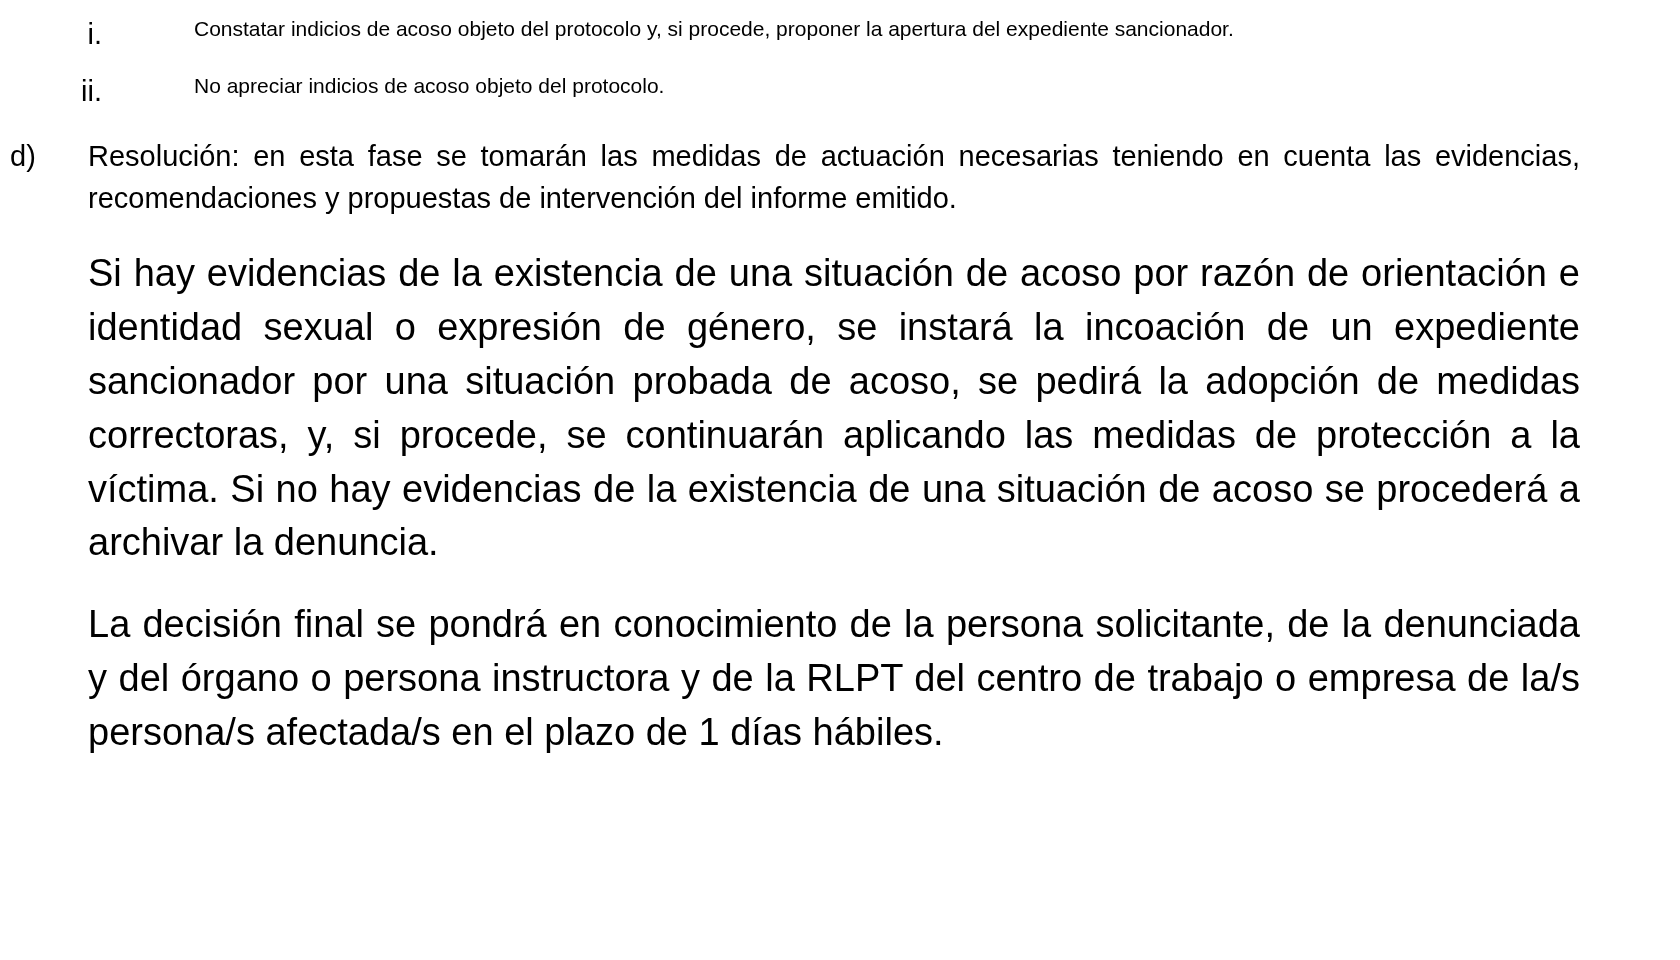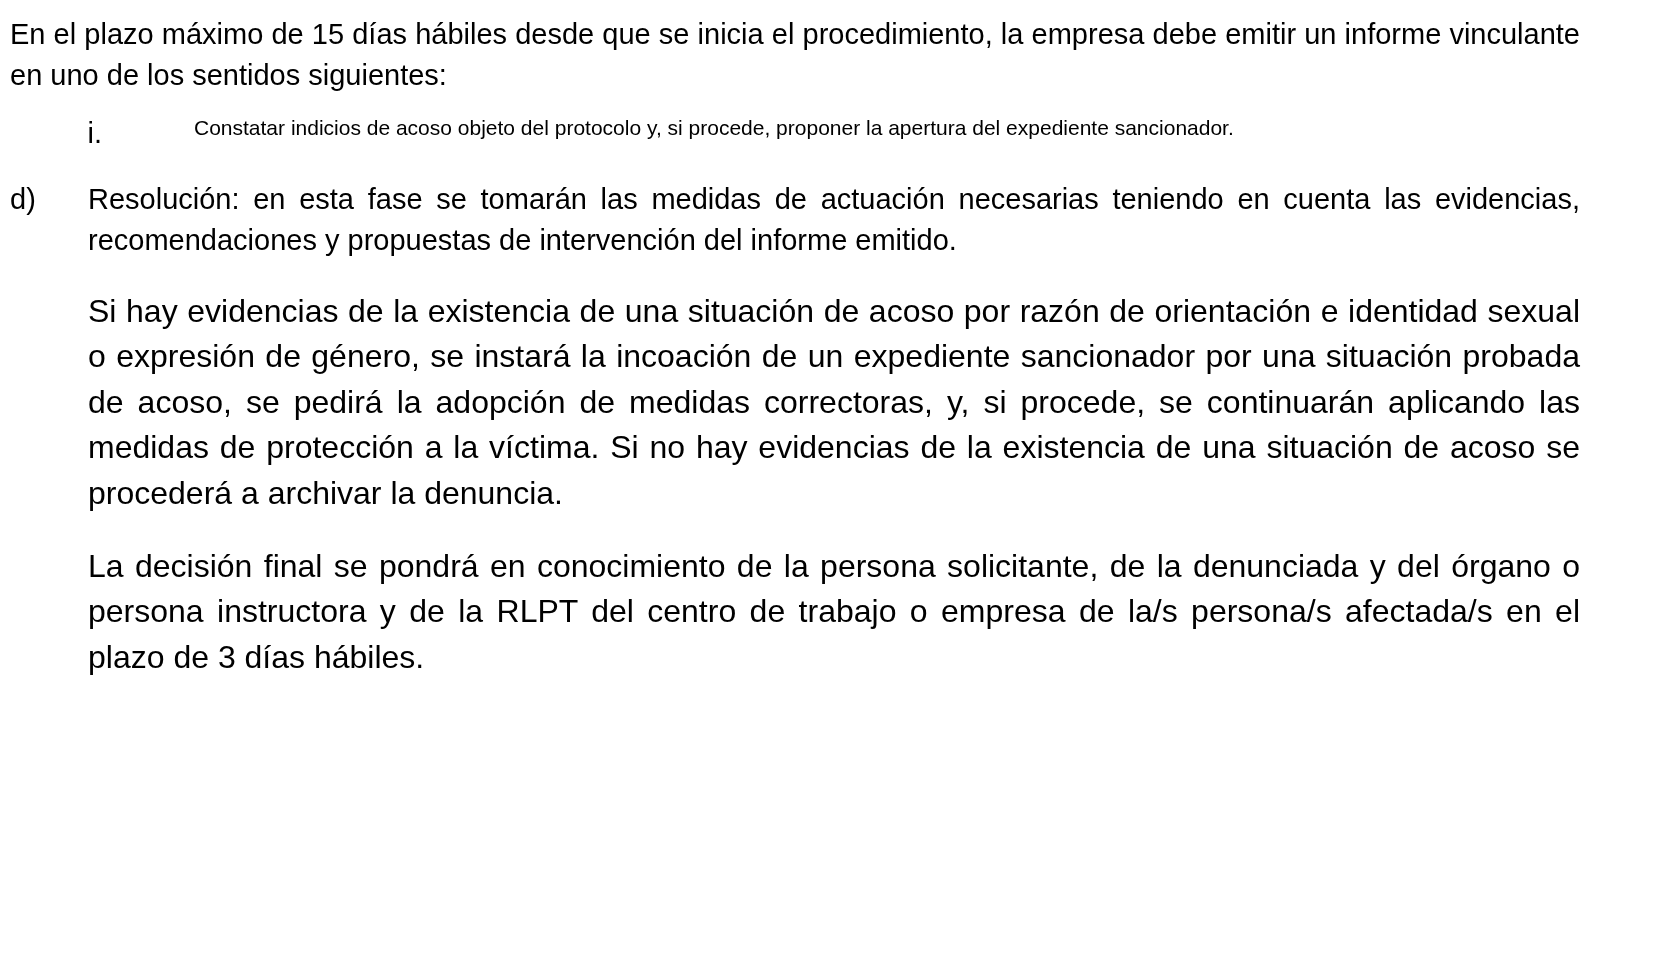"En el plazo máximo de" p.para { html: <p>En el plazo máximo de 15 días hábiles desde que se inicia el procedimiento, la empresa debe emitir un informe vinculante en uno de los sentidos siguientes:</p> -> none }
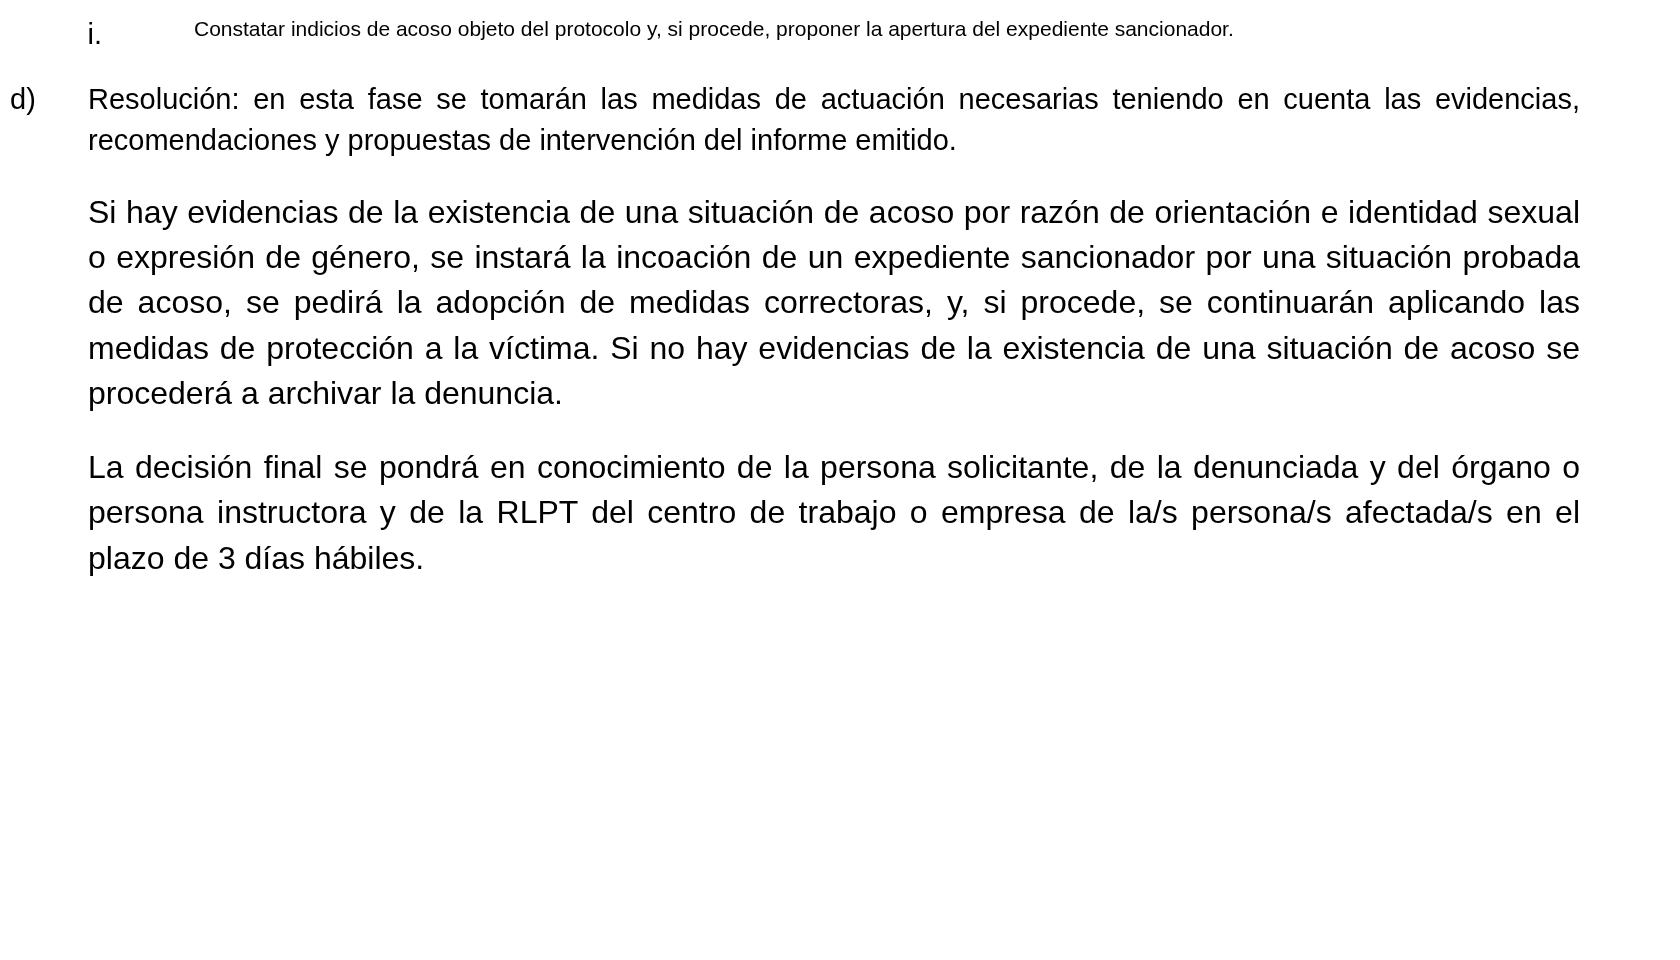"ii." div.roman-item { html: none -> <div> <span>ii.</span> <span>No apreciar indicios de acoso objeto del protocolo.</span> </div> }
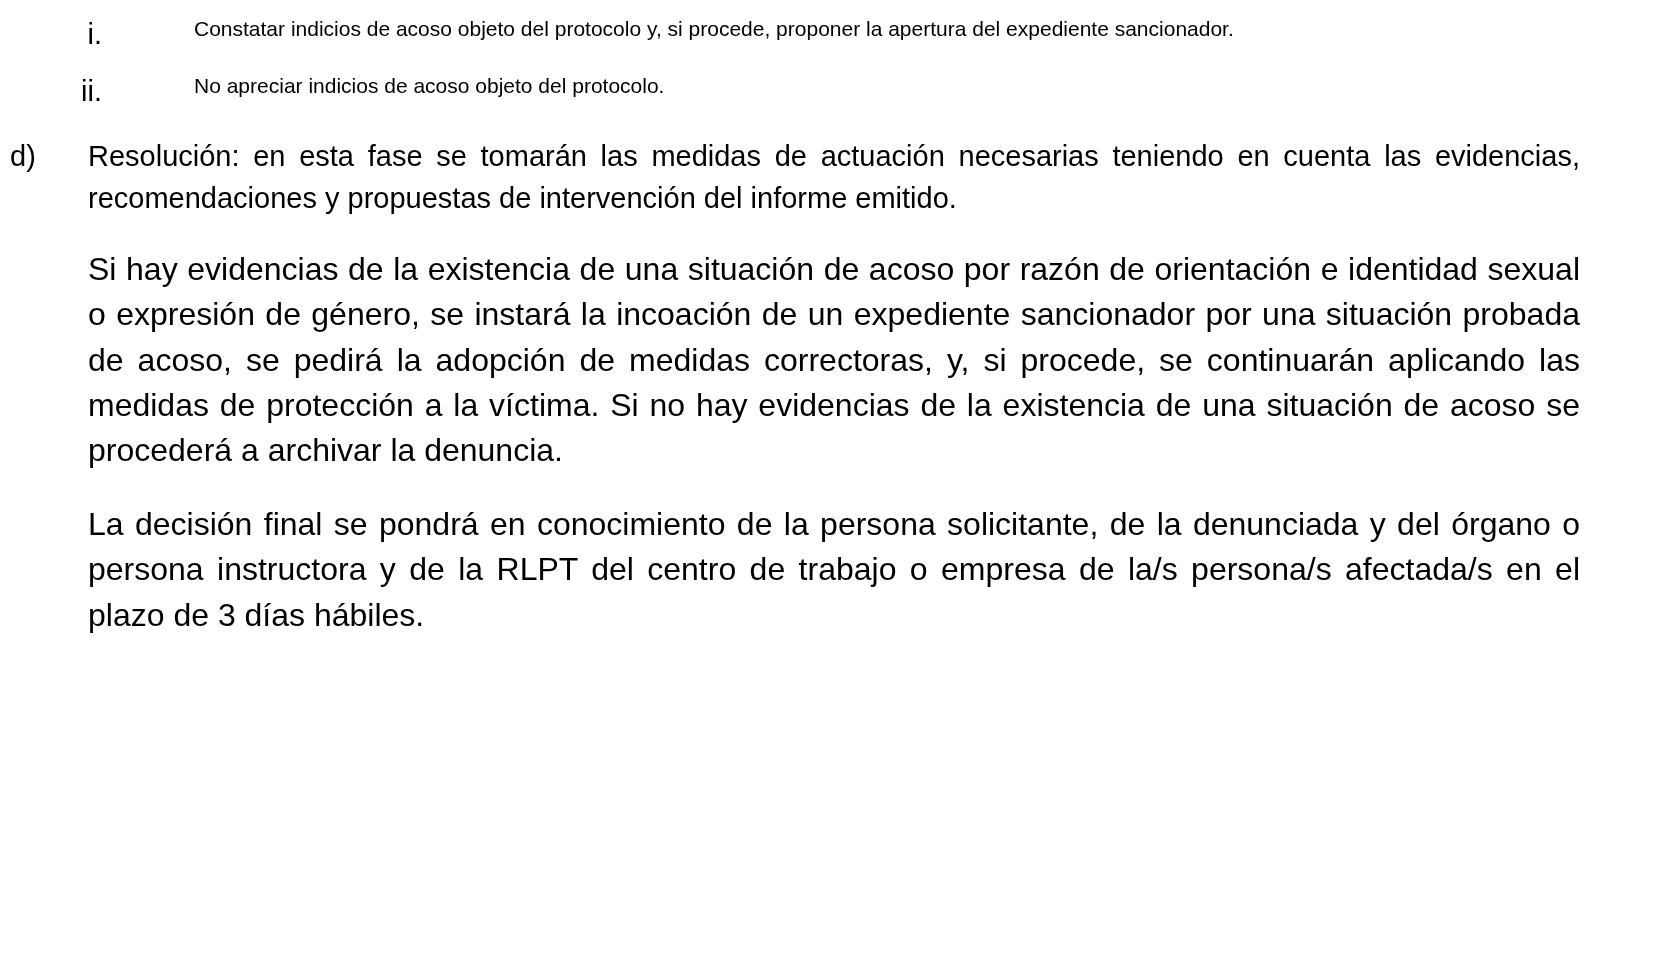"Si hay evidencias de la" .letter-body .sub-para { font-size: 32px -> 38px }
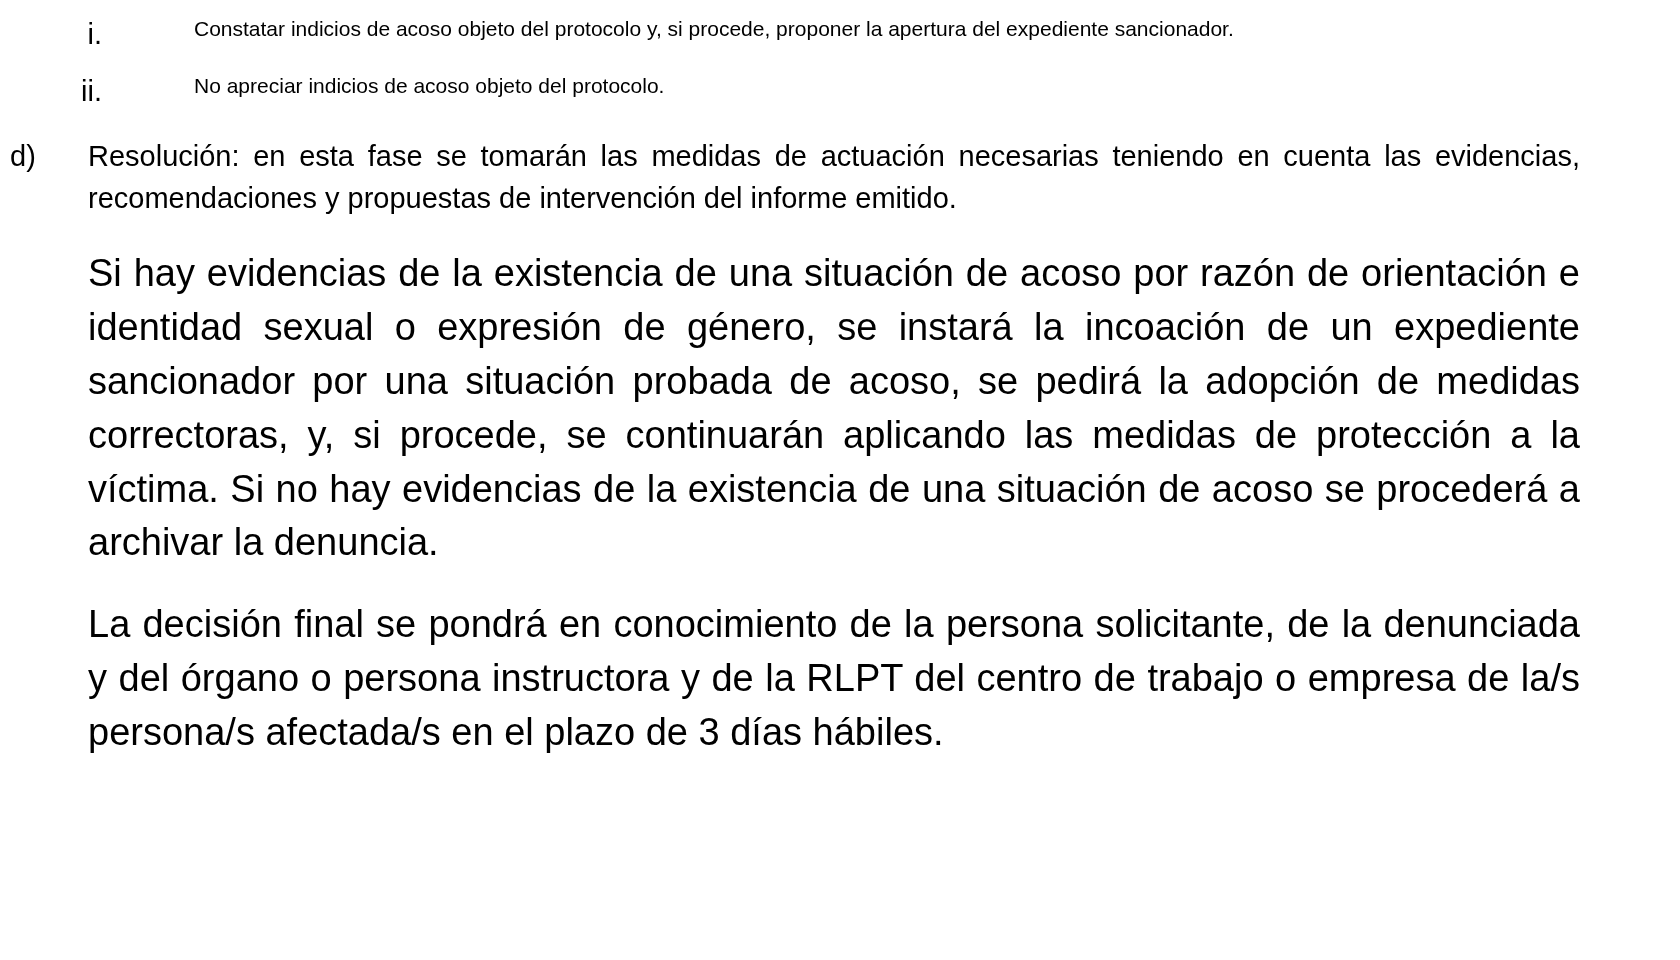"La decisión final se pondrá" p.sub-para { text: 3 -> 1 }
